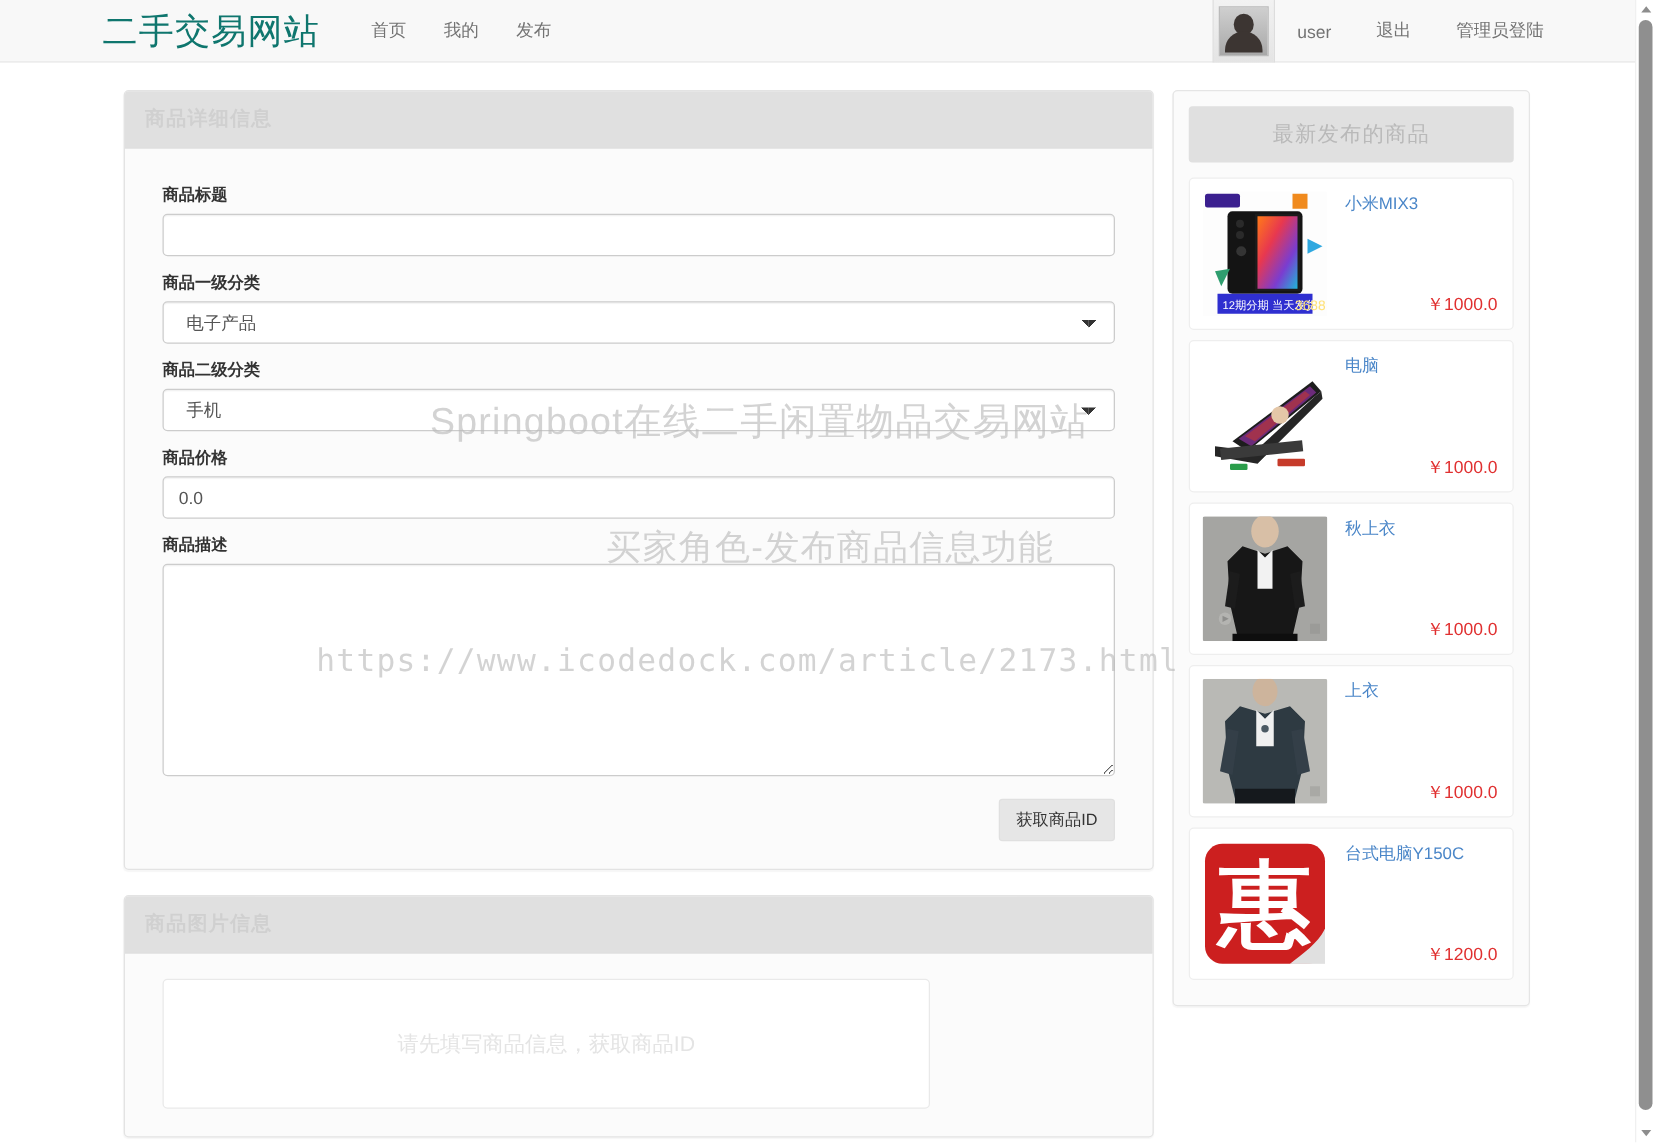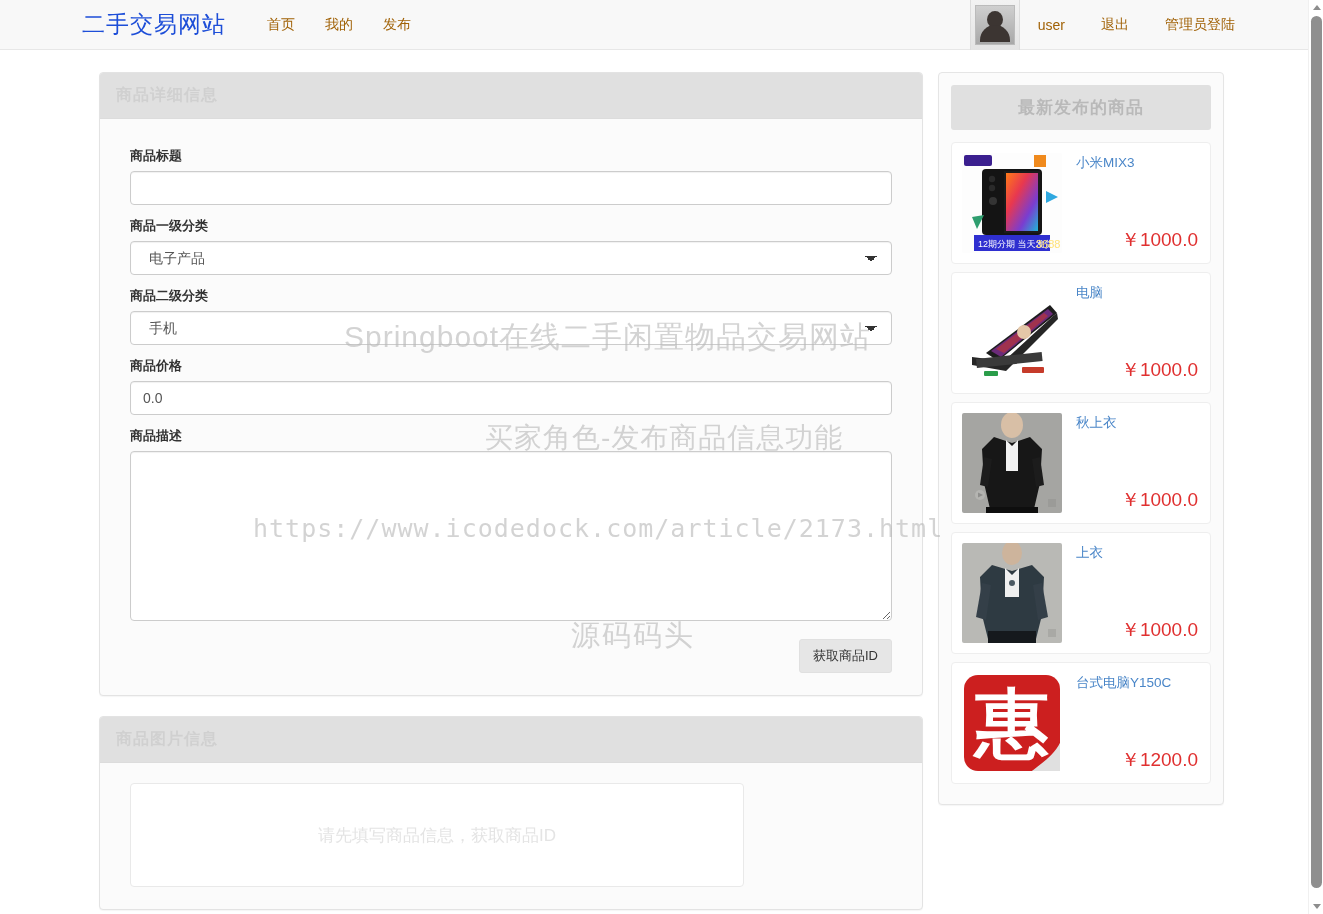"二手交易网站" .brand { color: #1d4ed8 -> #0f766e; font-size: 23px -> 28px }
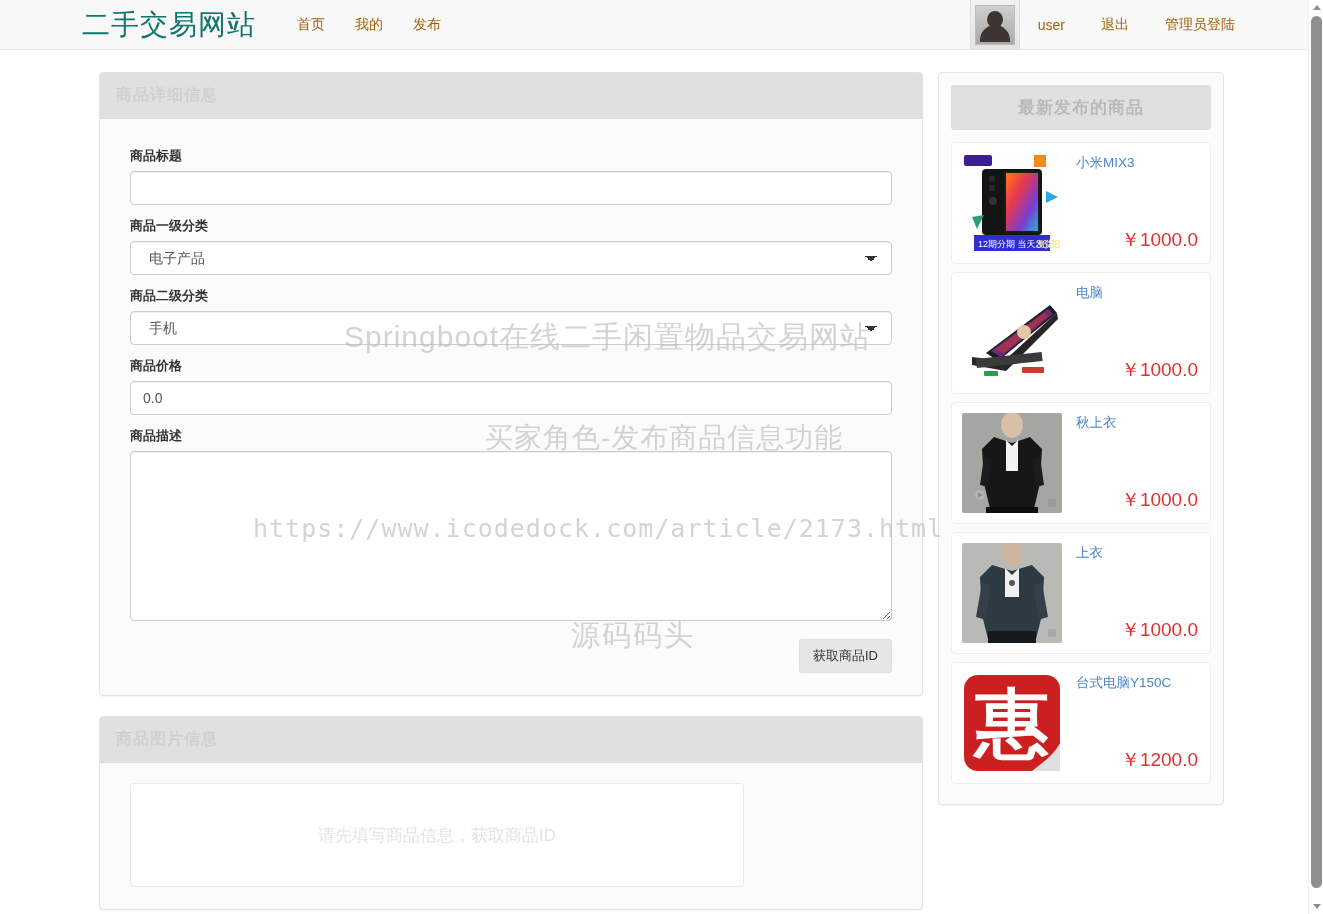"首页" .navlink { color: #a16207 -> #737373 }
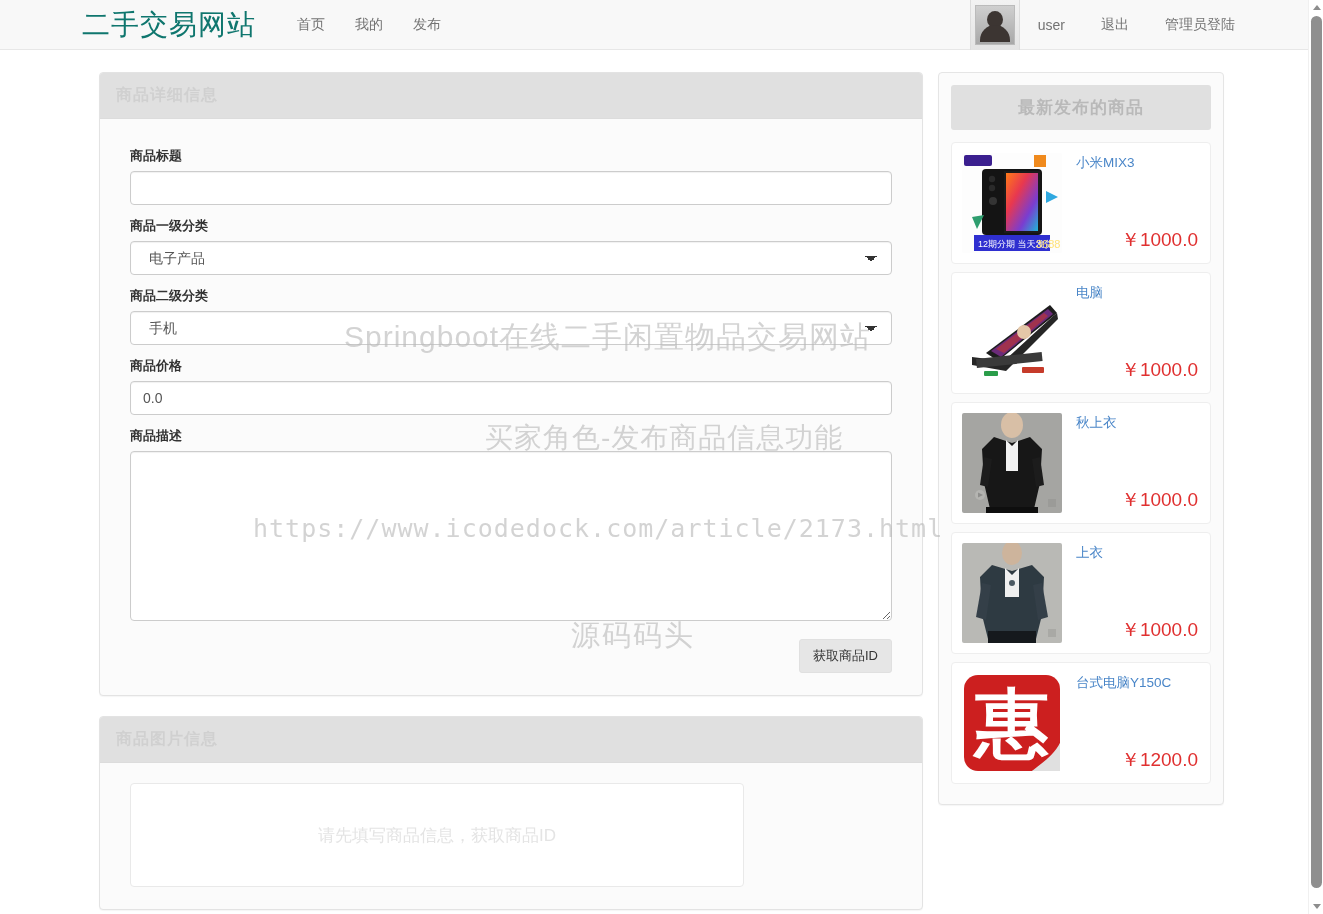"最新发布的商品" .side-head { font-weight: bold -> normal }
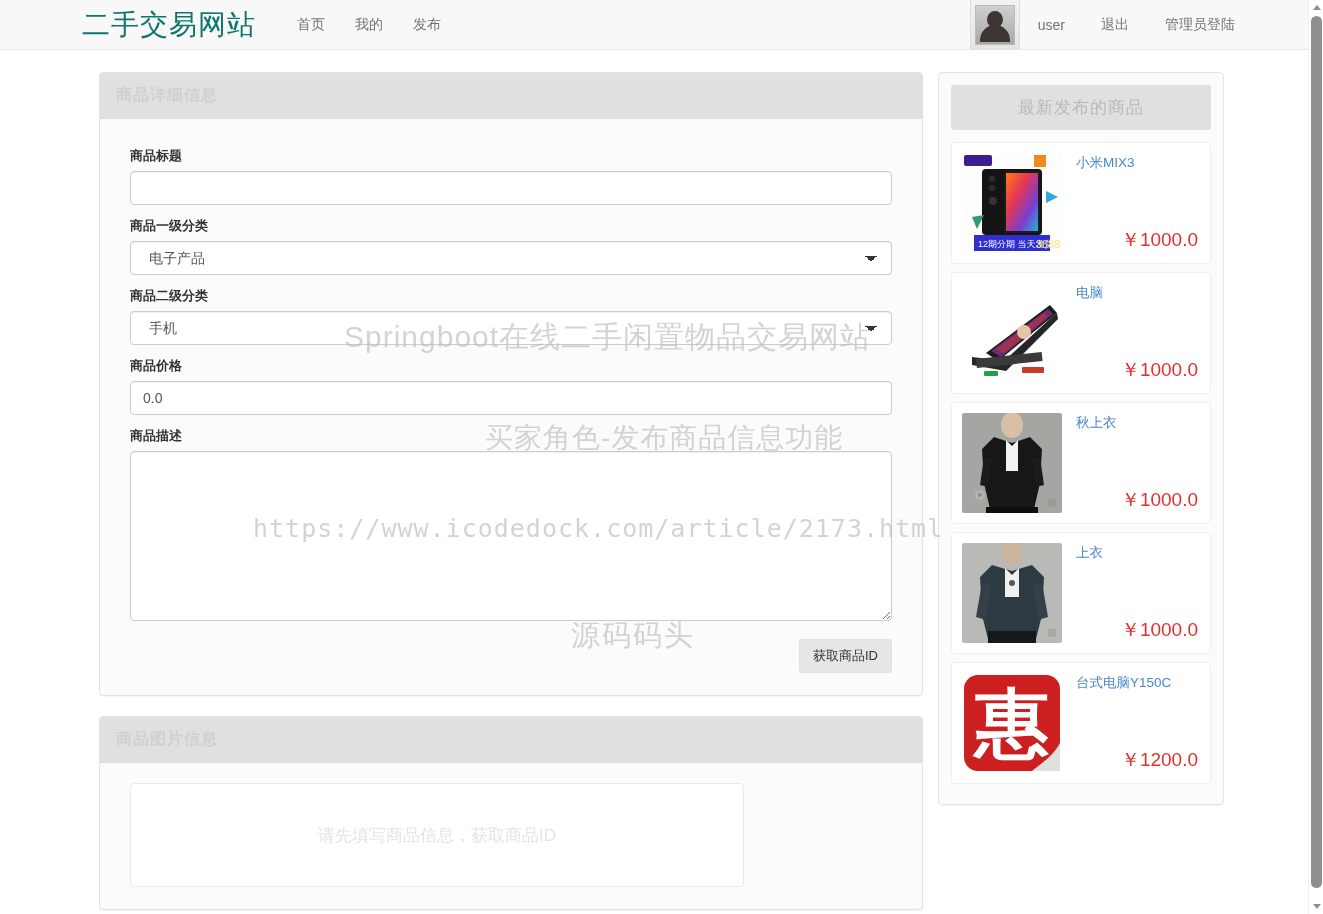"￥1000.0" .prod-price { font-size: 19px -> 14px }
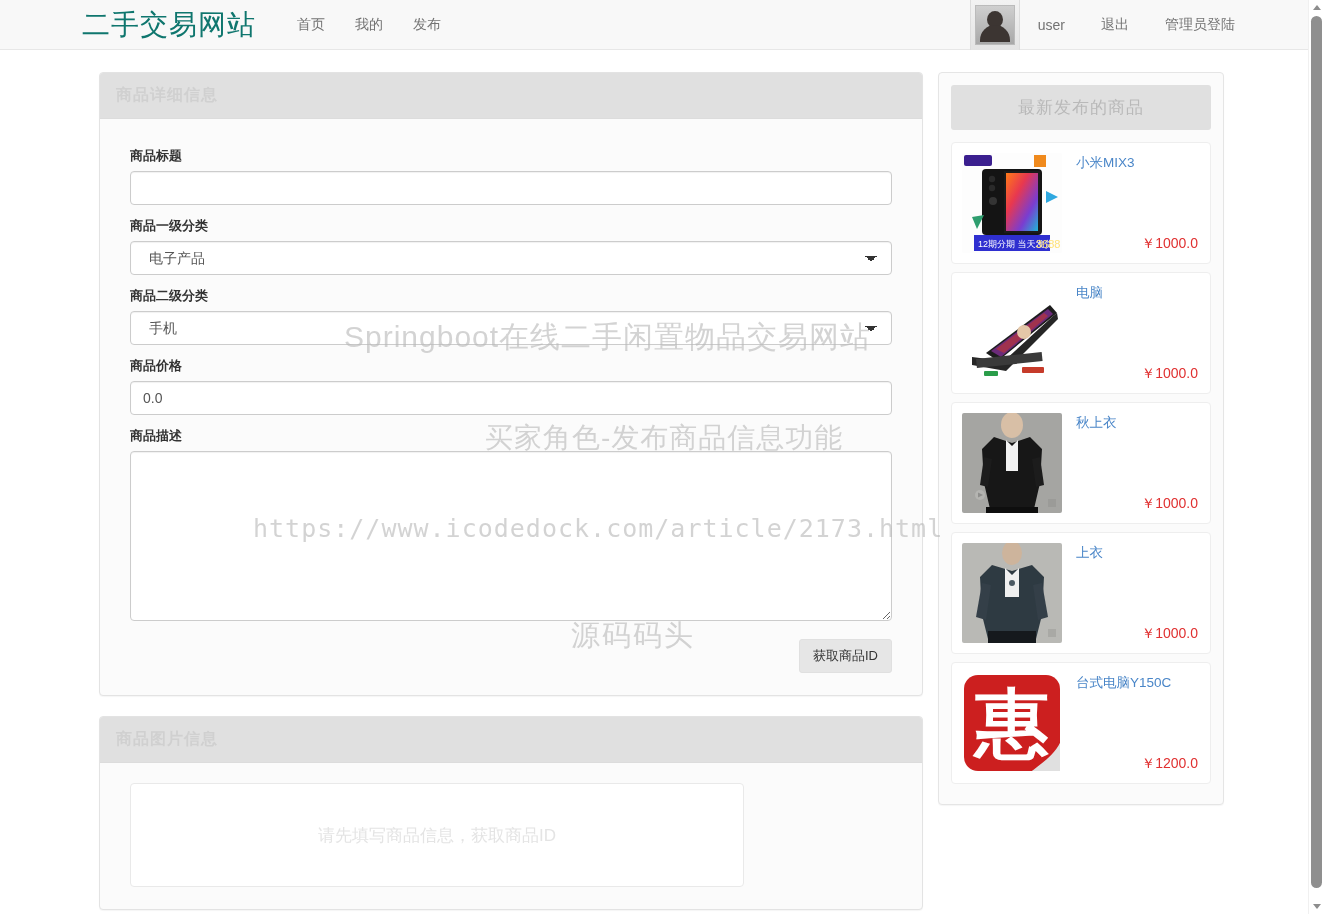"源码码头" div.wm { html: <div>源码码头</div> -> none }
